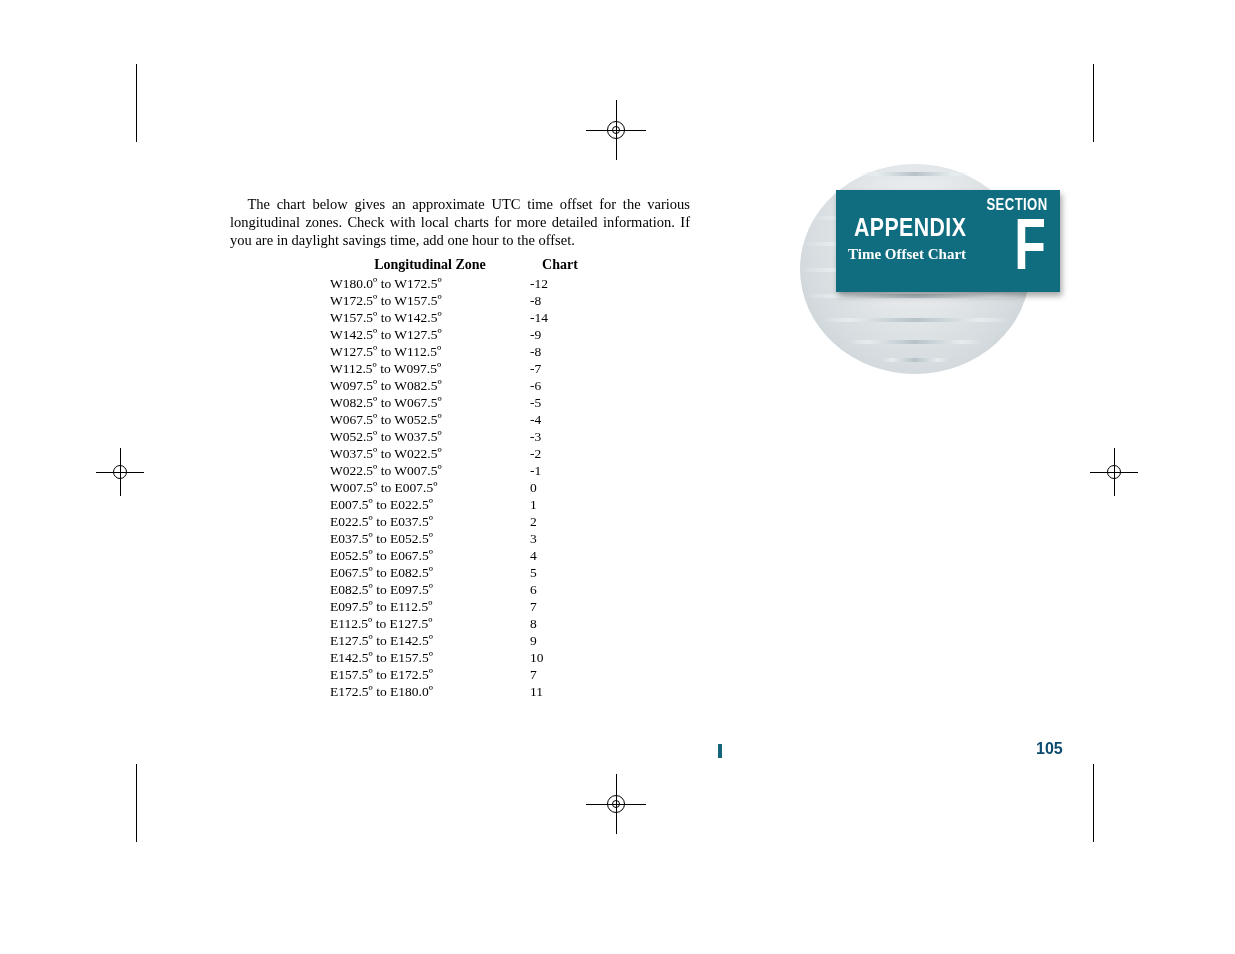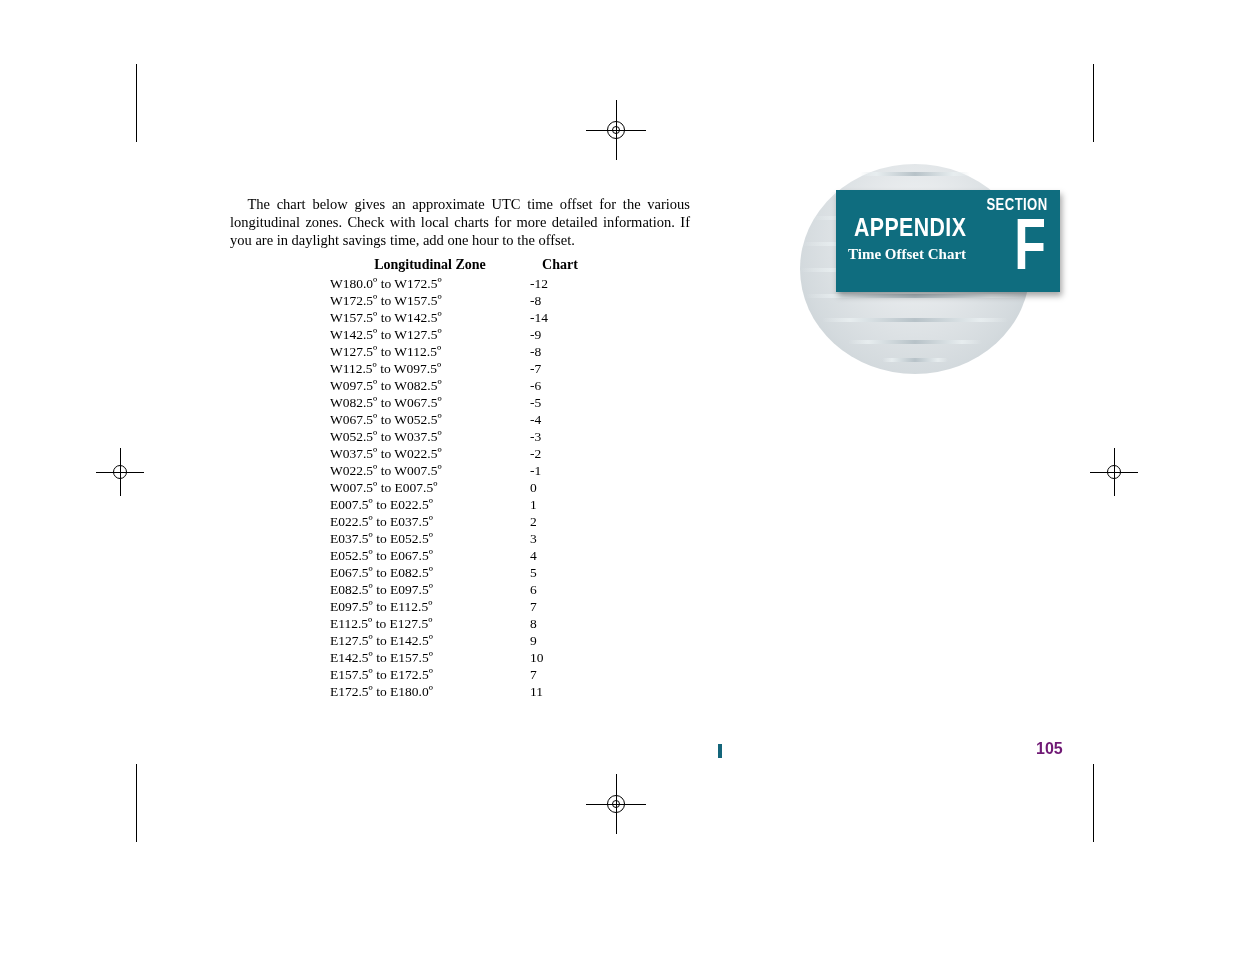"105" .pagenum { color: #701a75 -> #0c4a6e }
